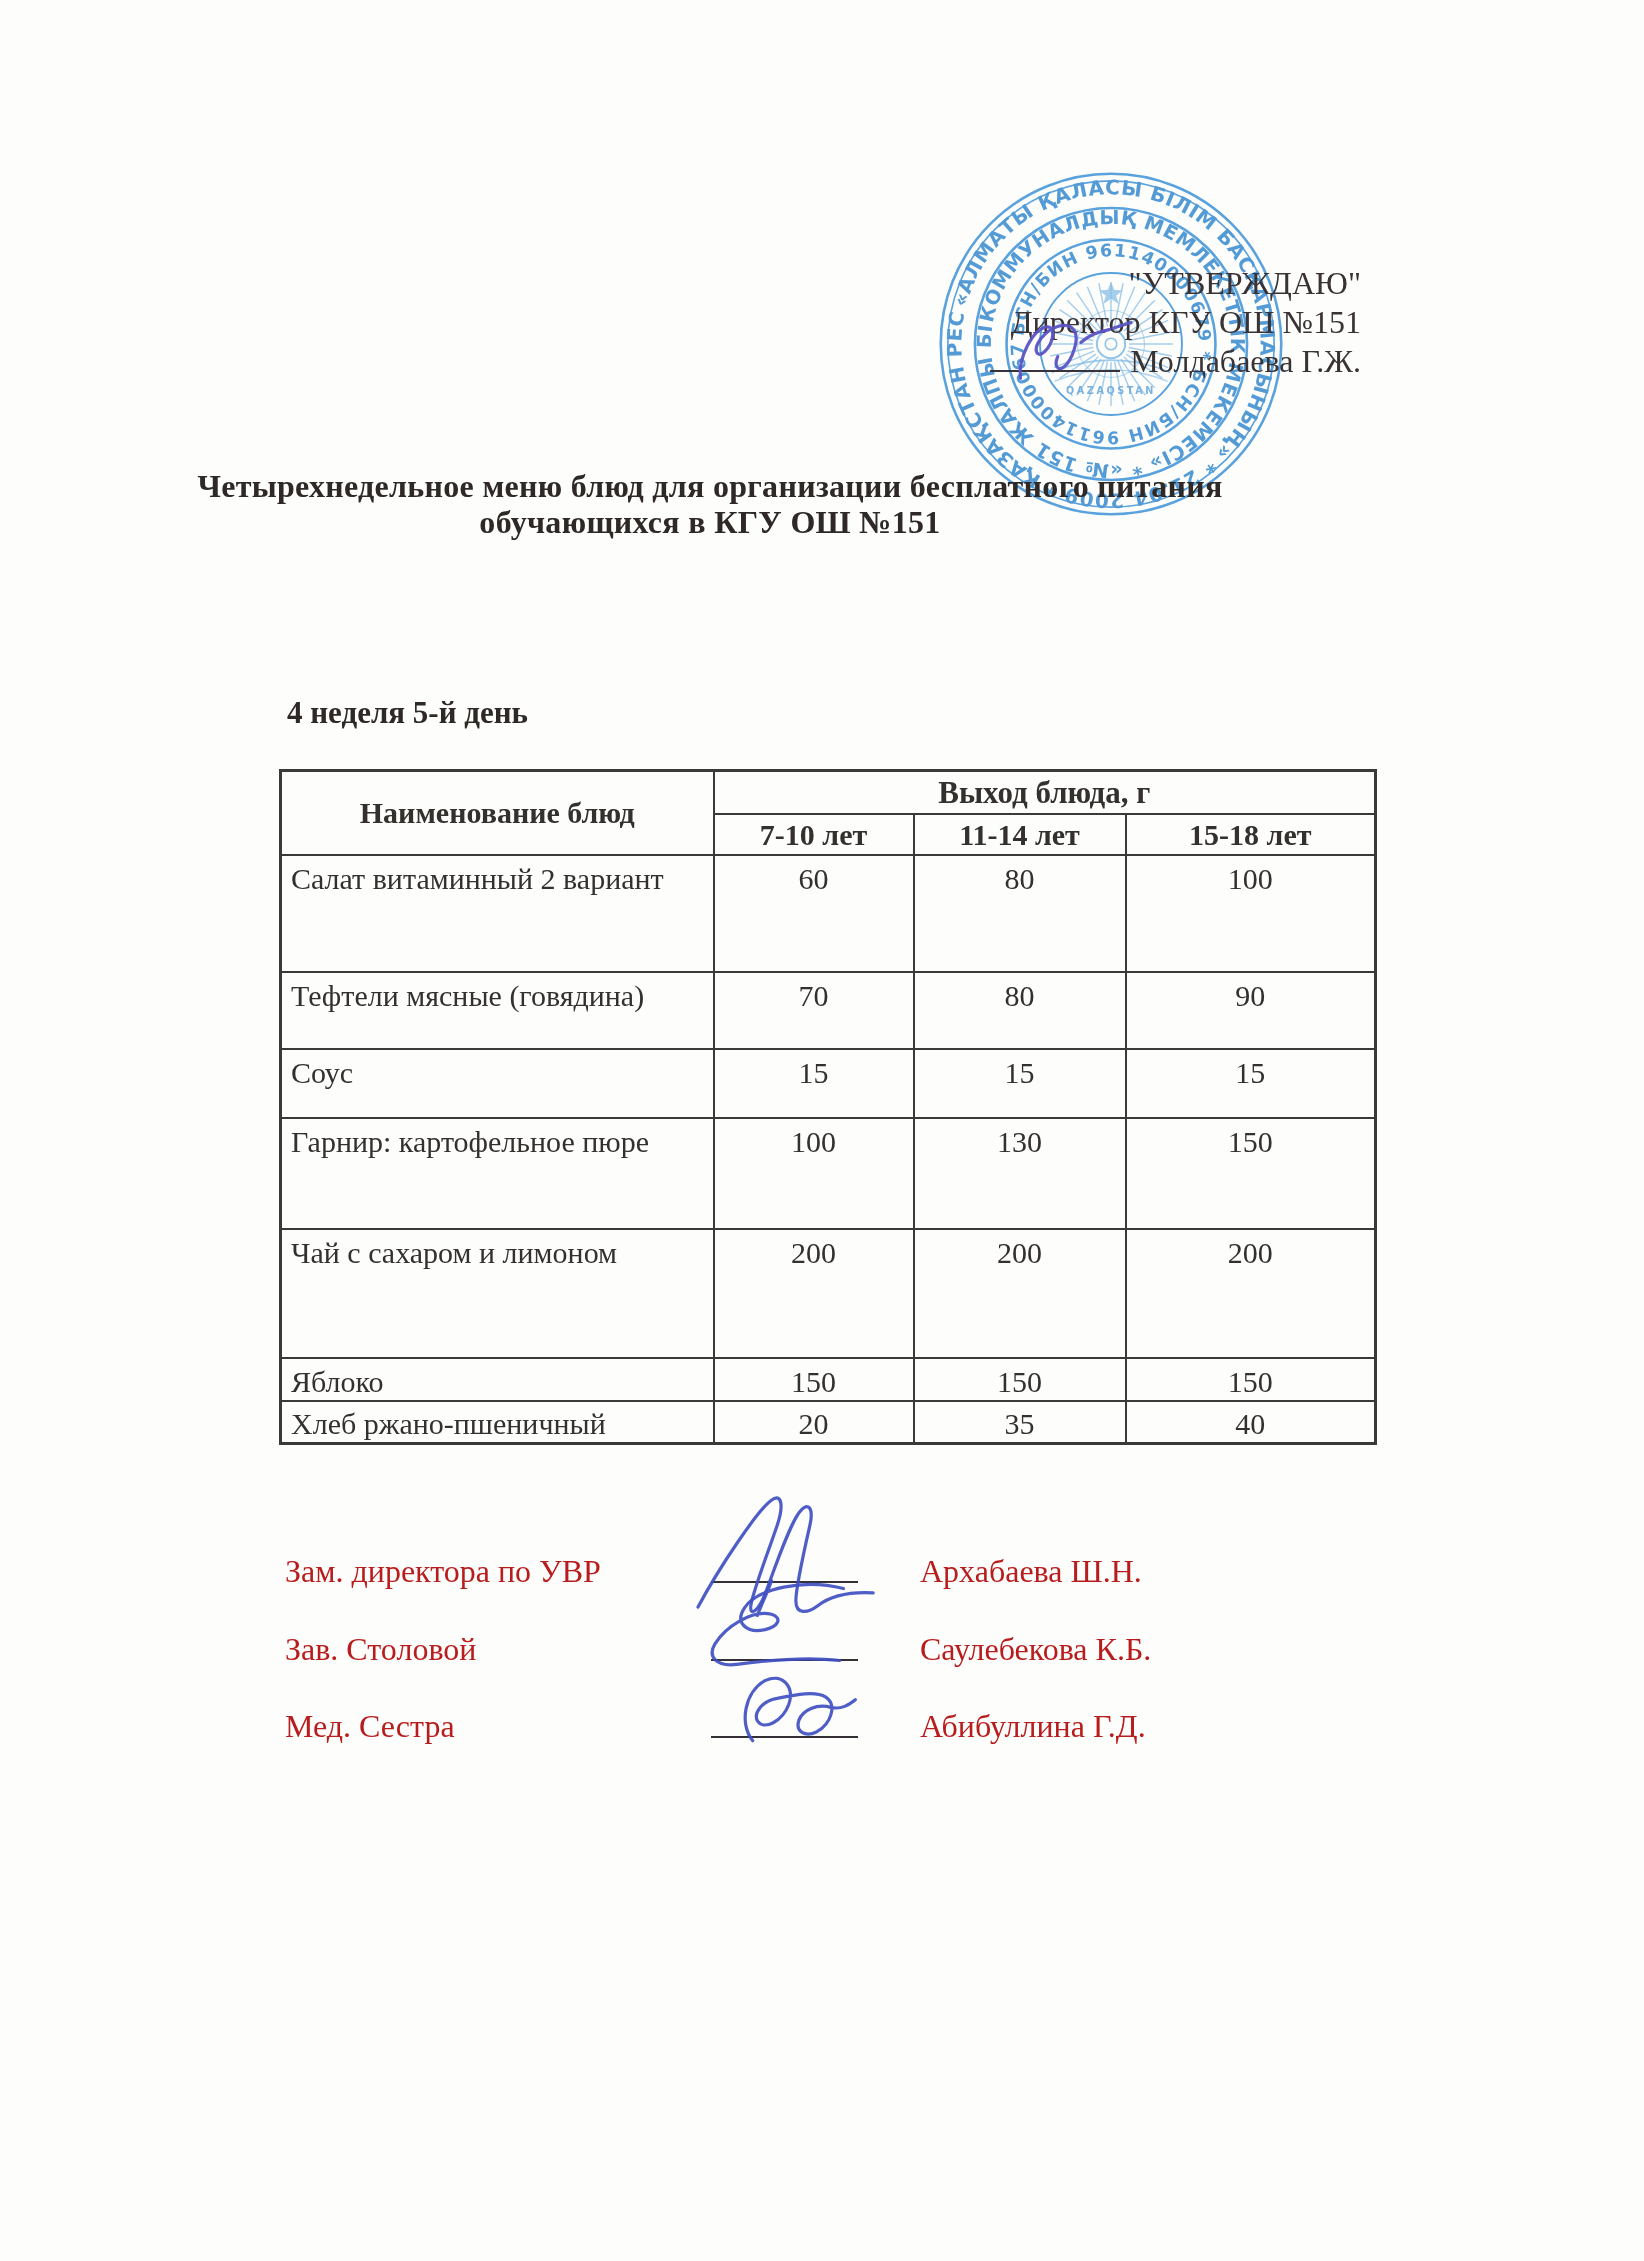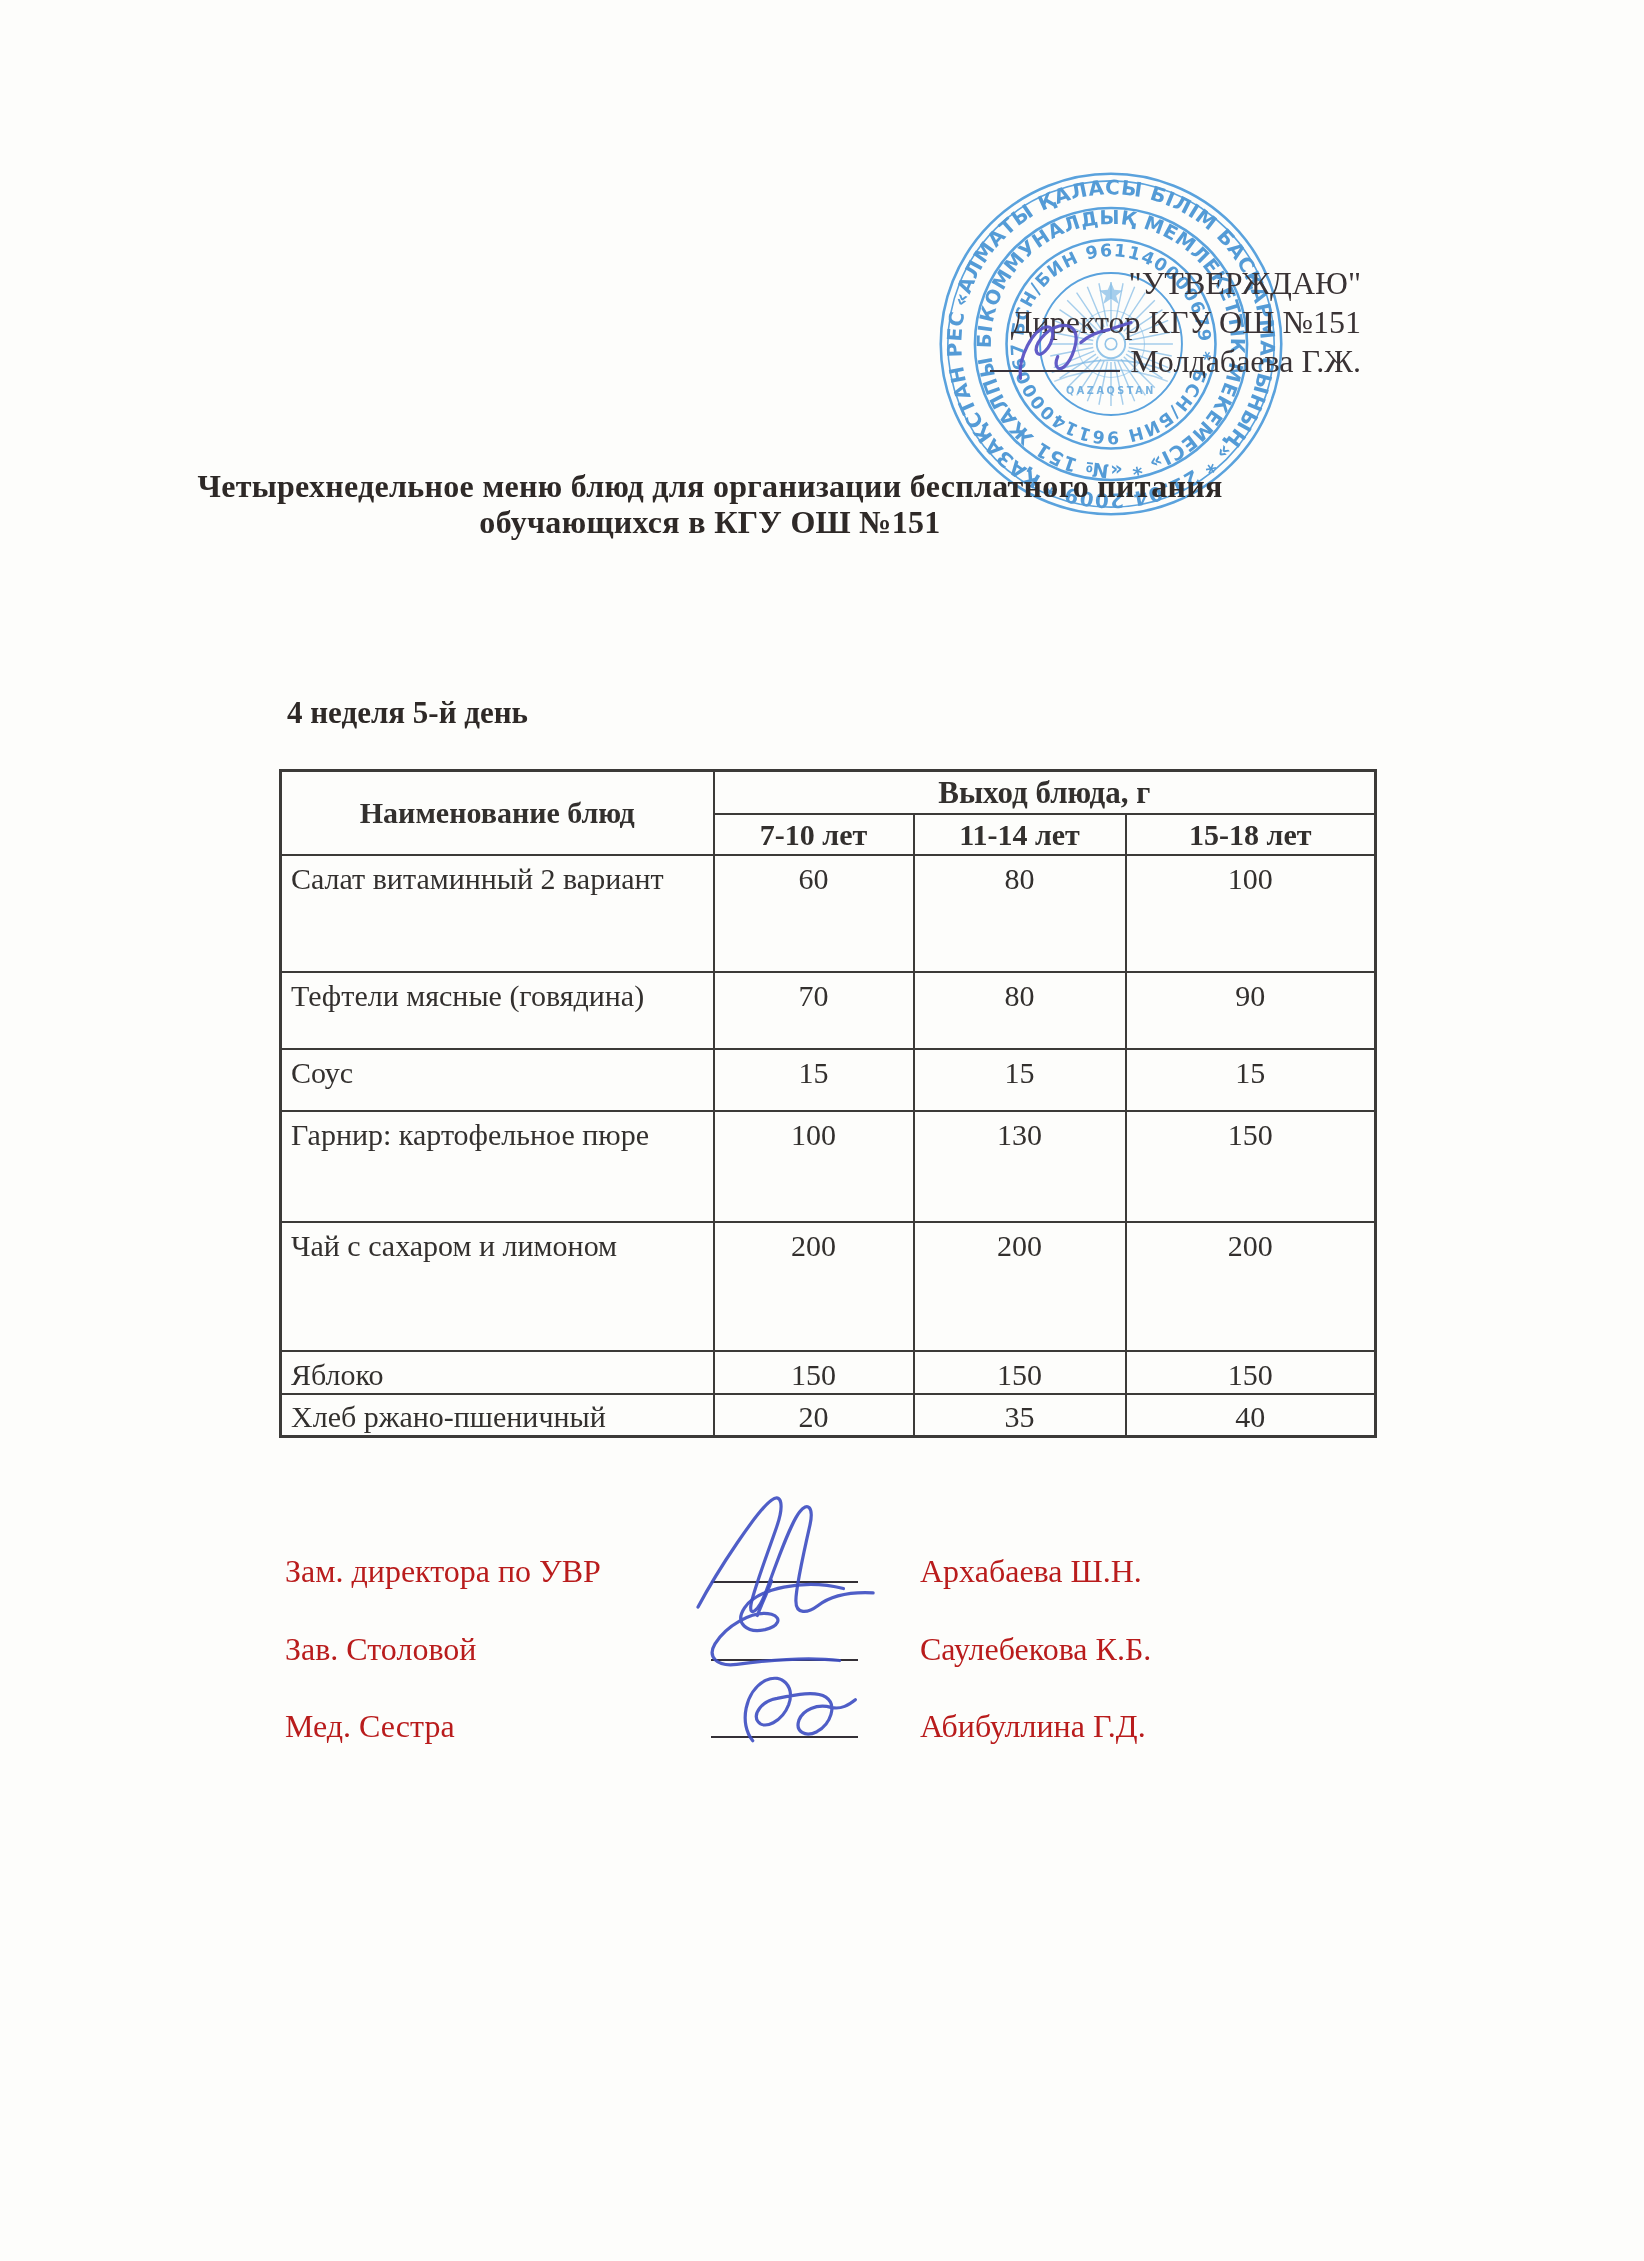"Соус" tr { height: 62px -> 69px }
